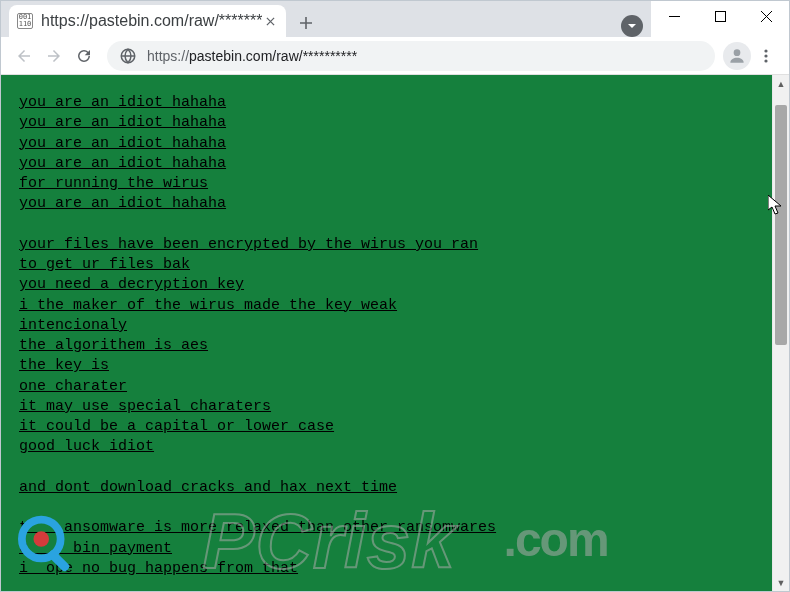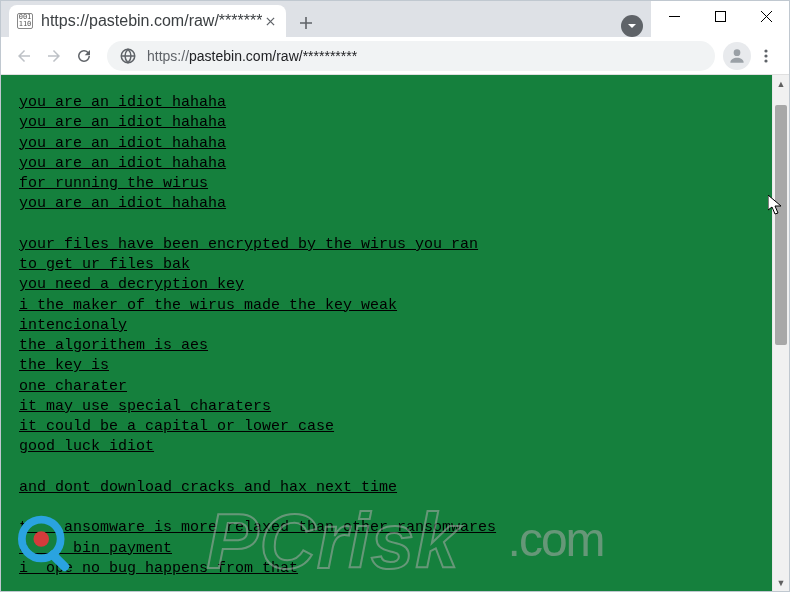".com" .wm-suffix { font-weight: normal -> bold }
